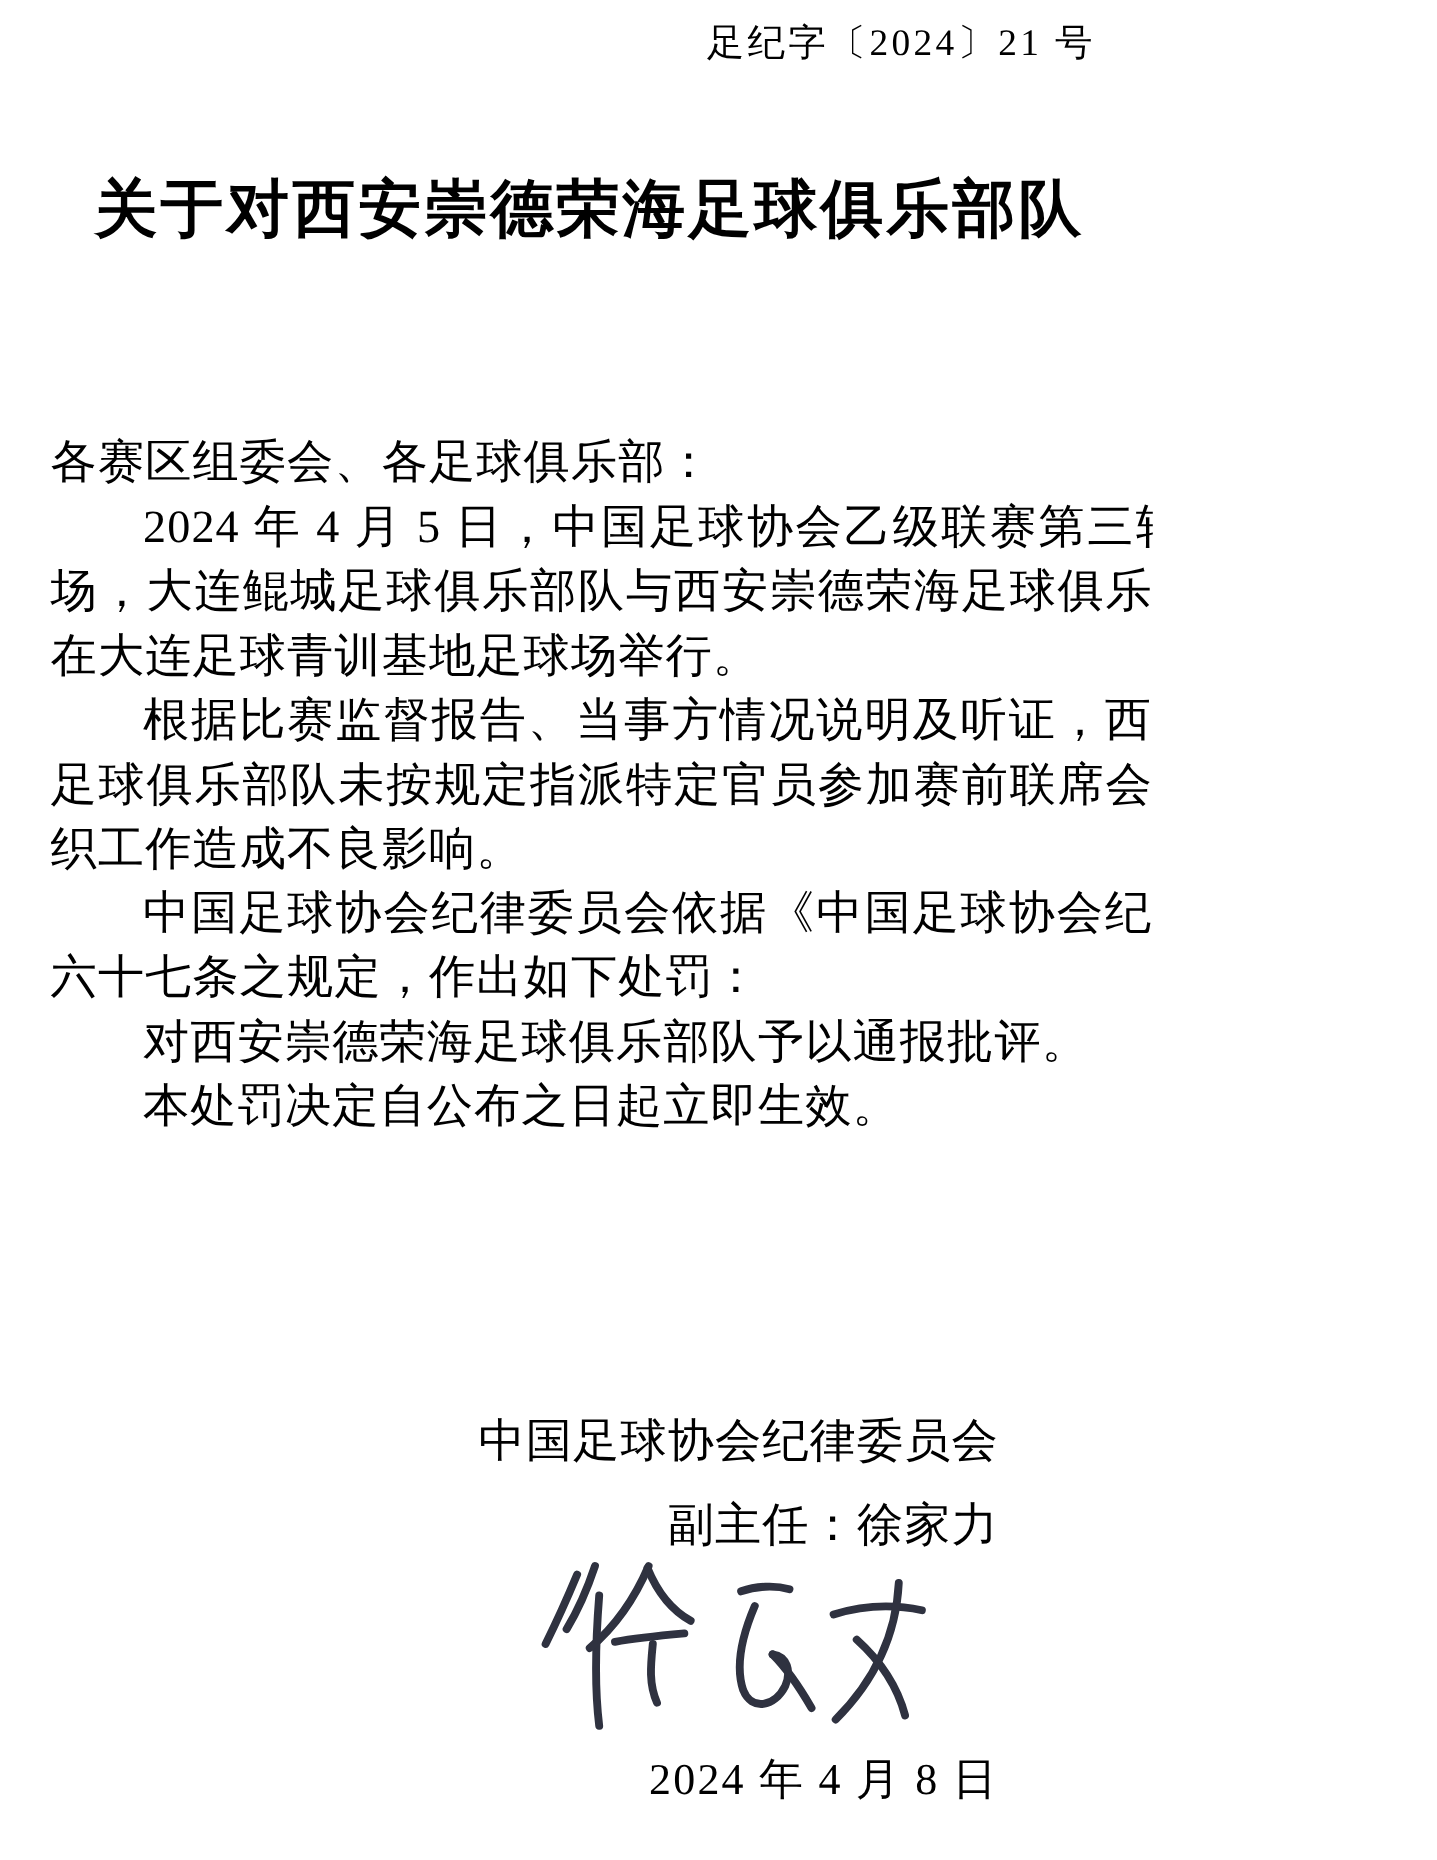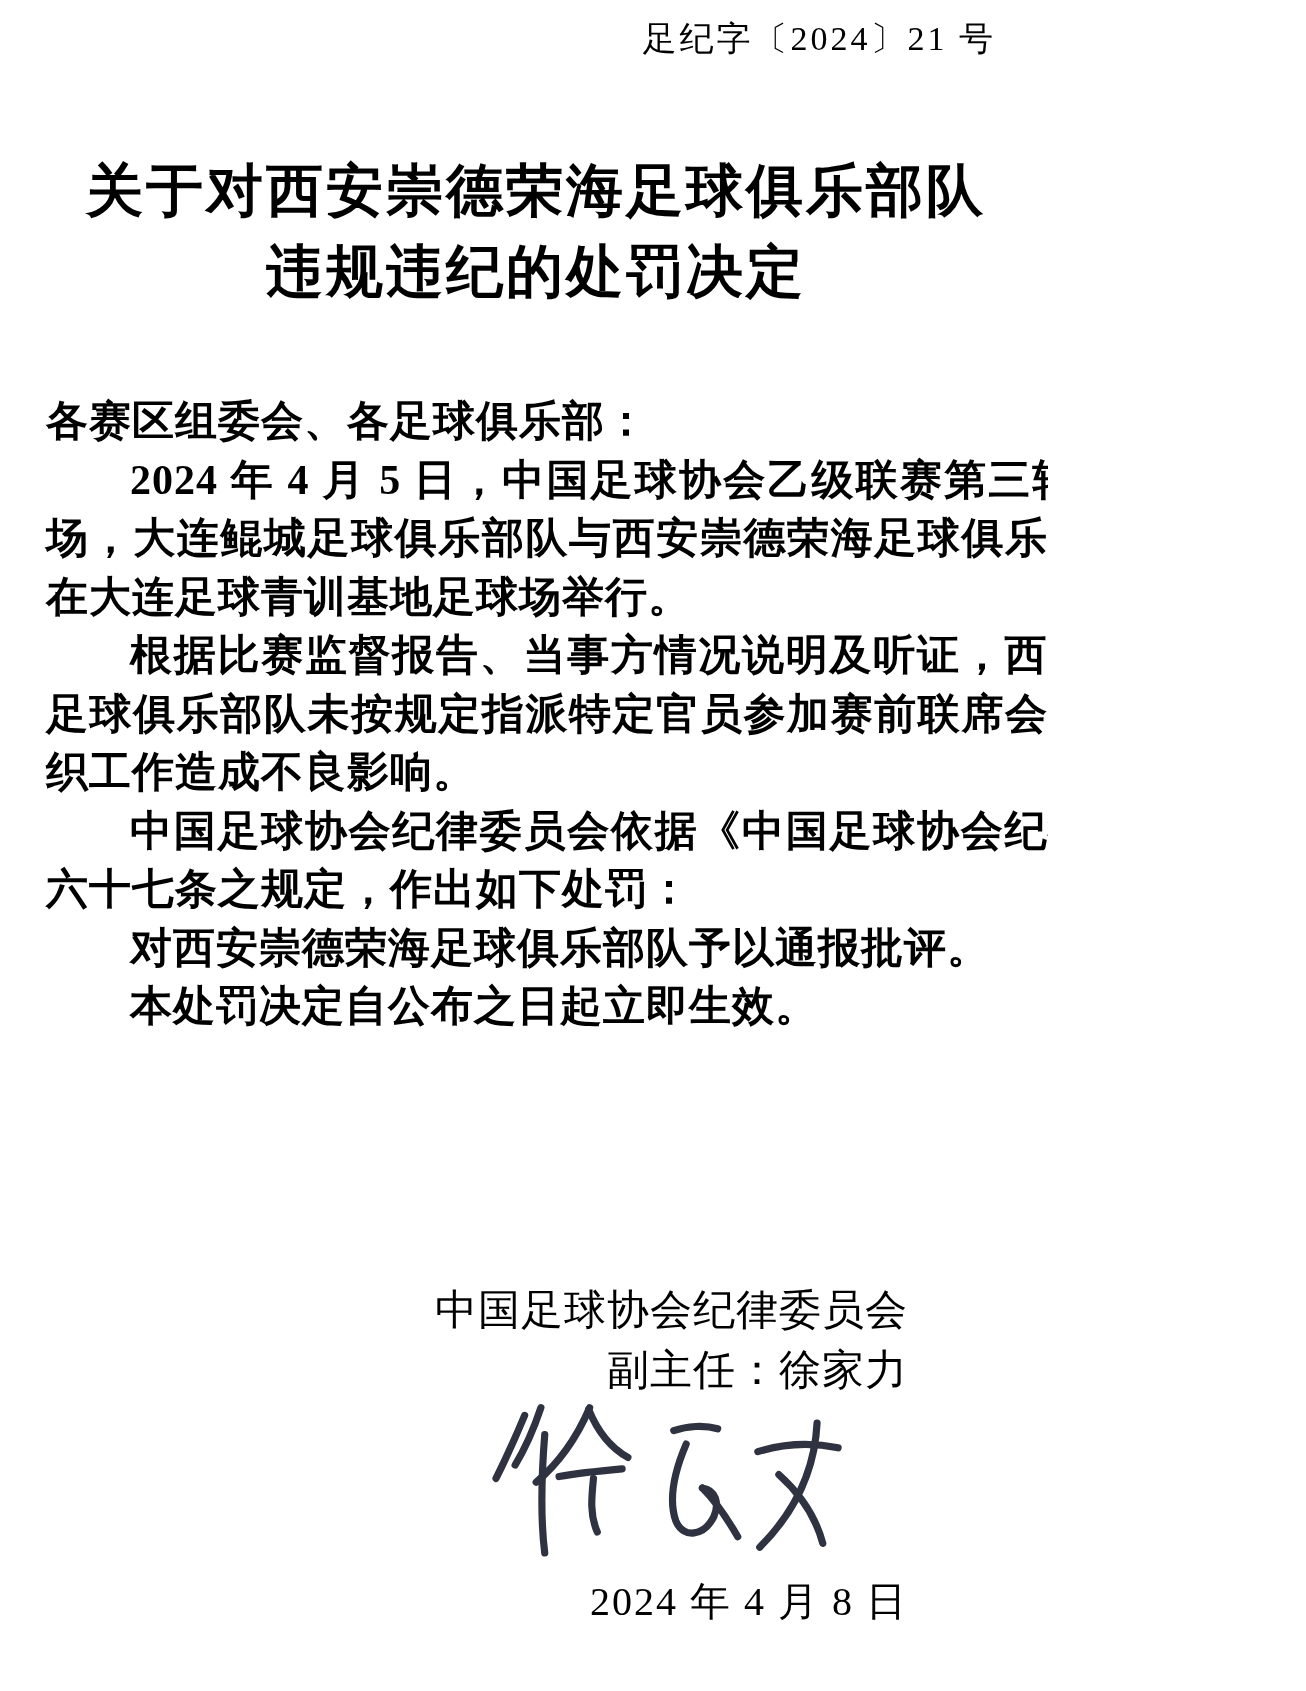"违规违纪的处罚决定" span.title-line { html: <span>违规违纪的处罚决定</span> -> none }
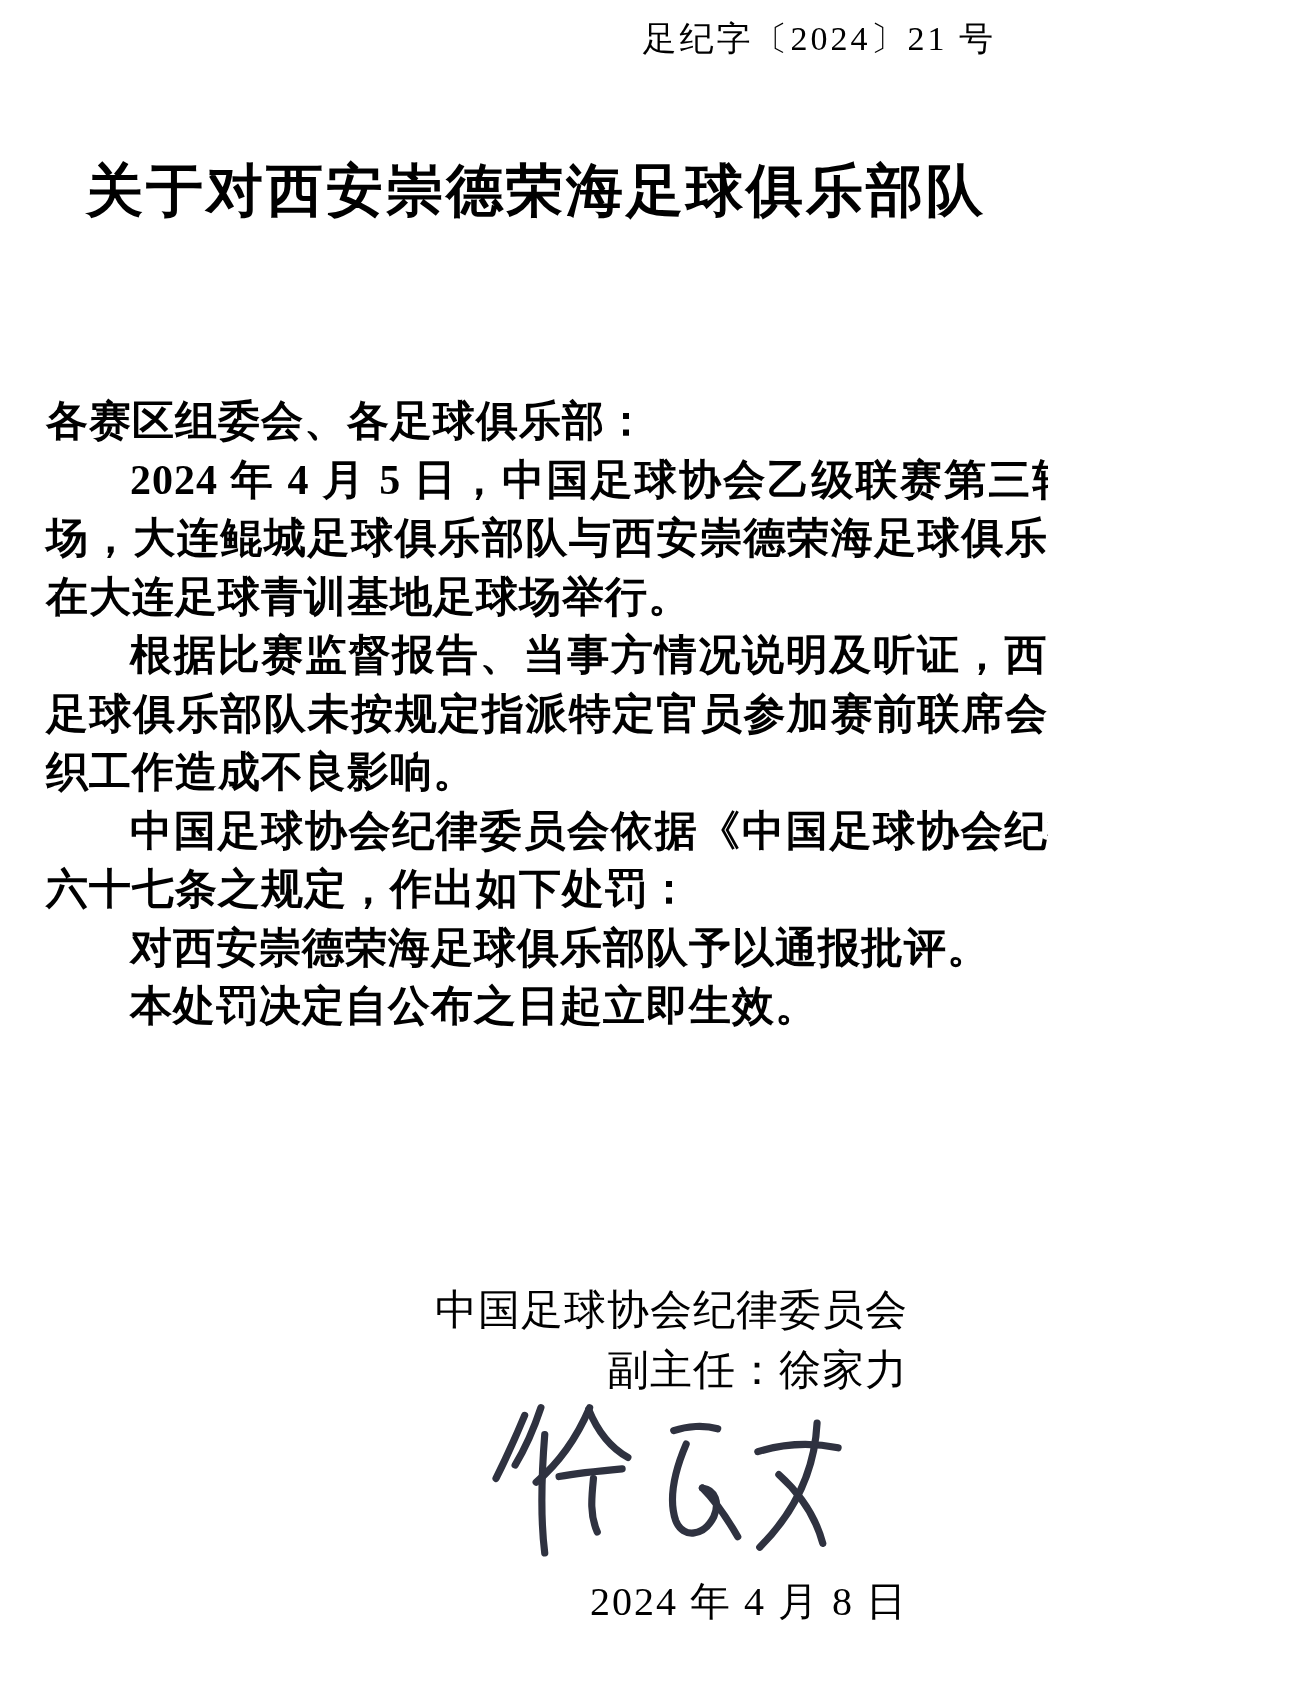"各赛区组委会、各足球俱乐部：" .doc-body { font-weight: bold -> none }
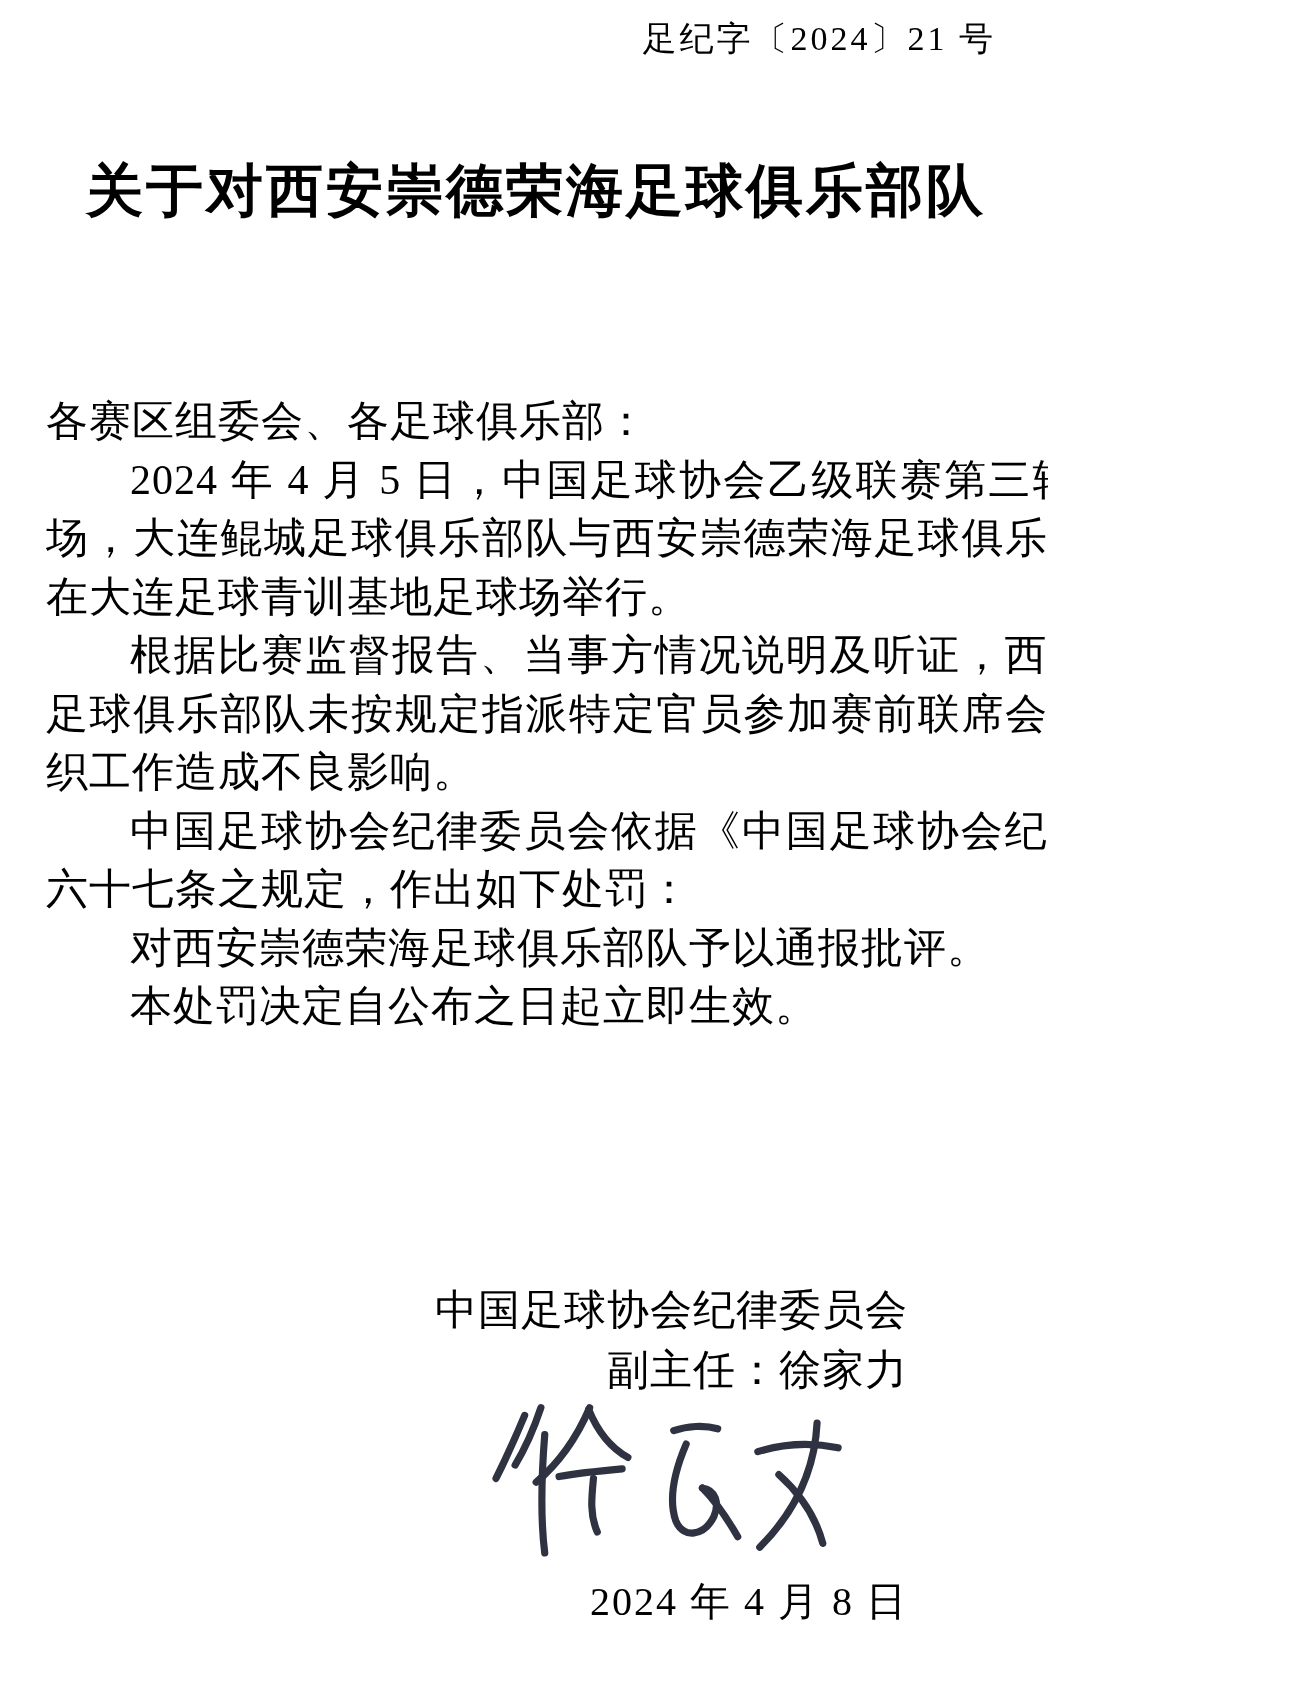"副主任：徐家力" .sign-title { margin-top: 4px -> 20px }
